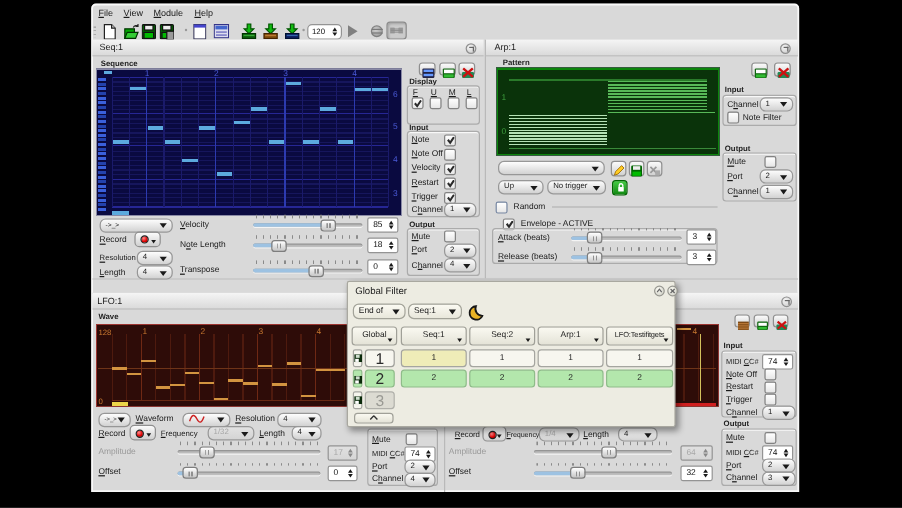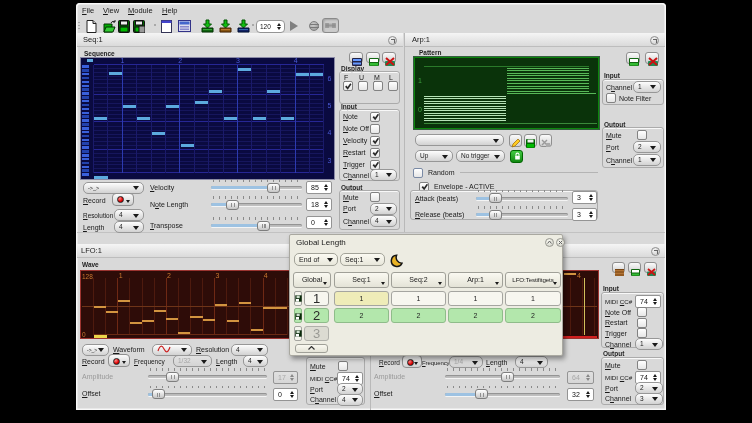"Global Length" span.lbl { text: Length -> Filter }
